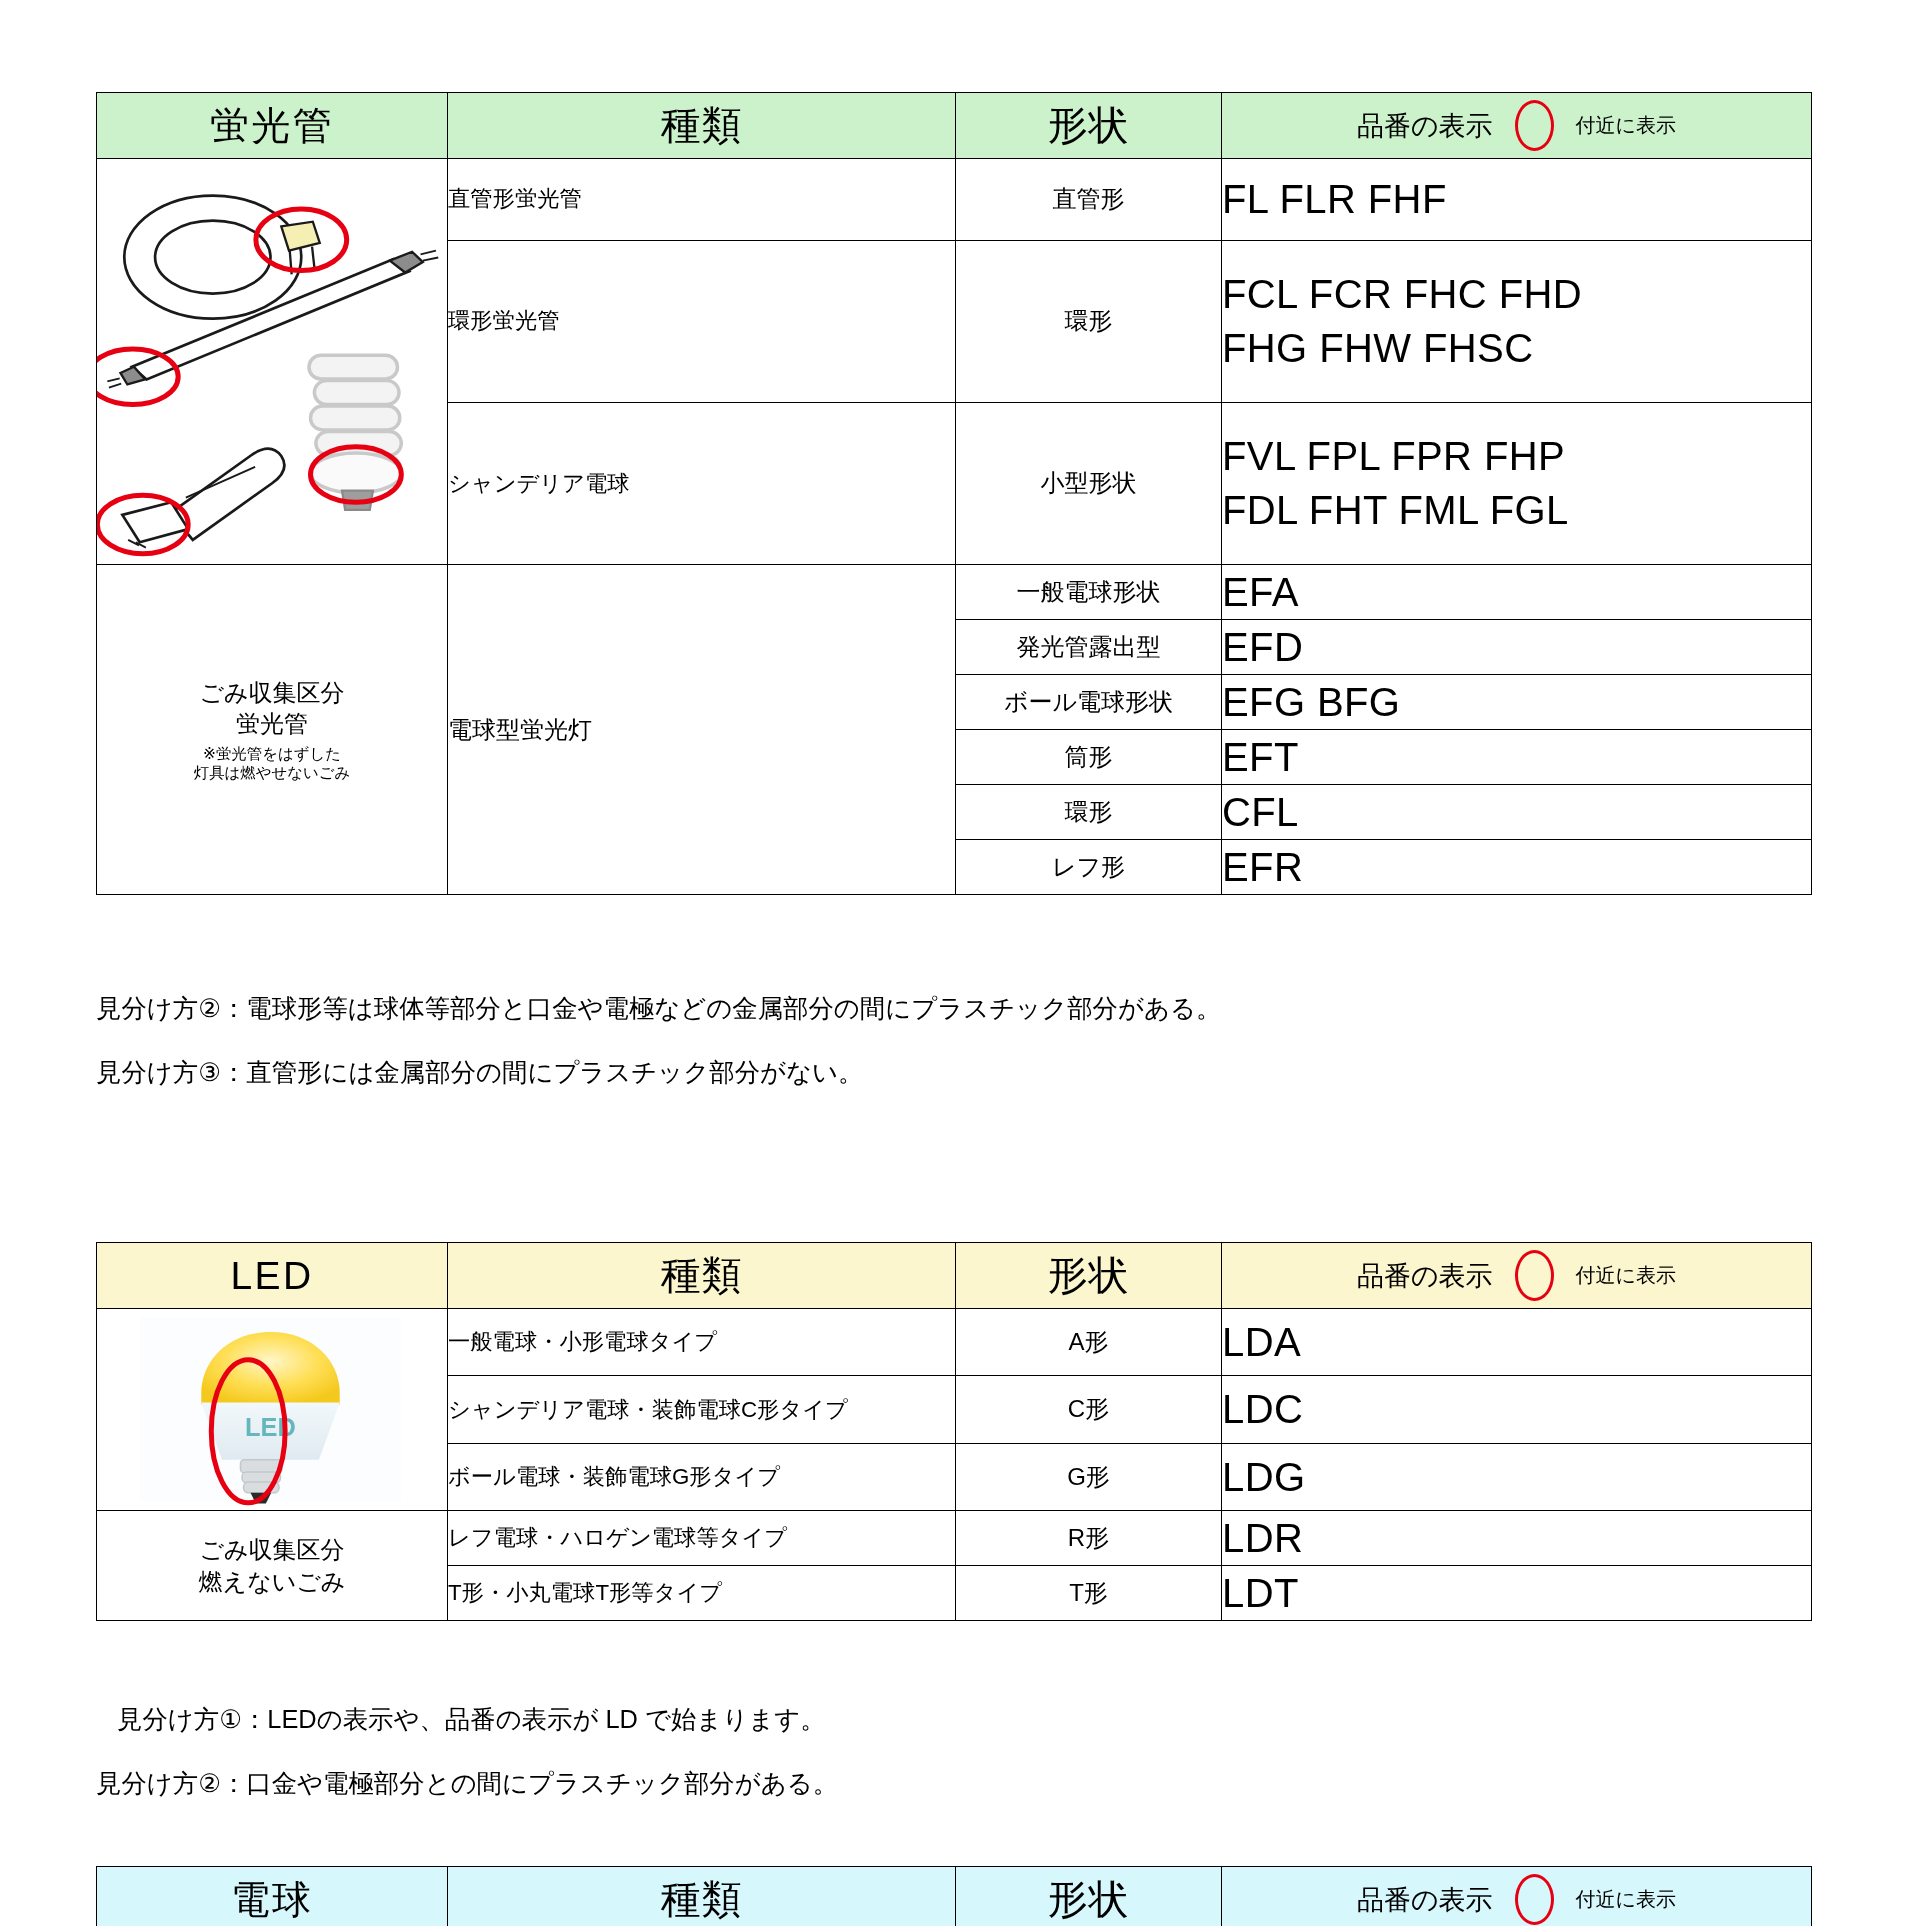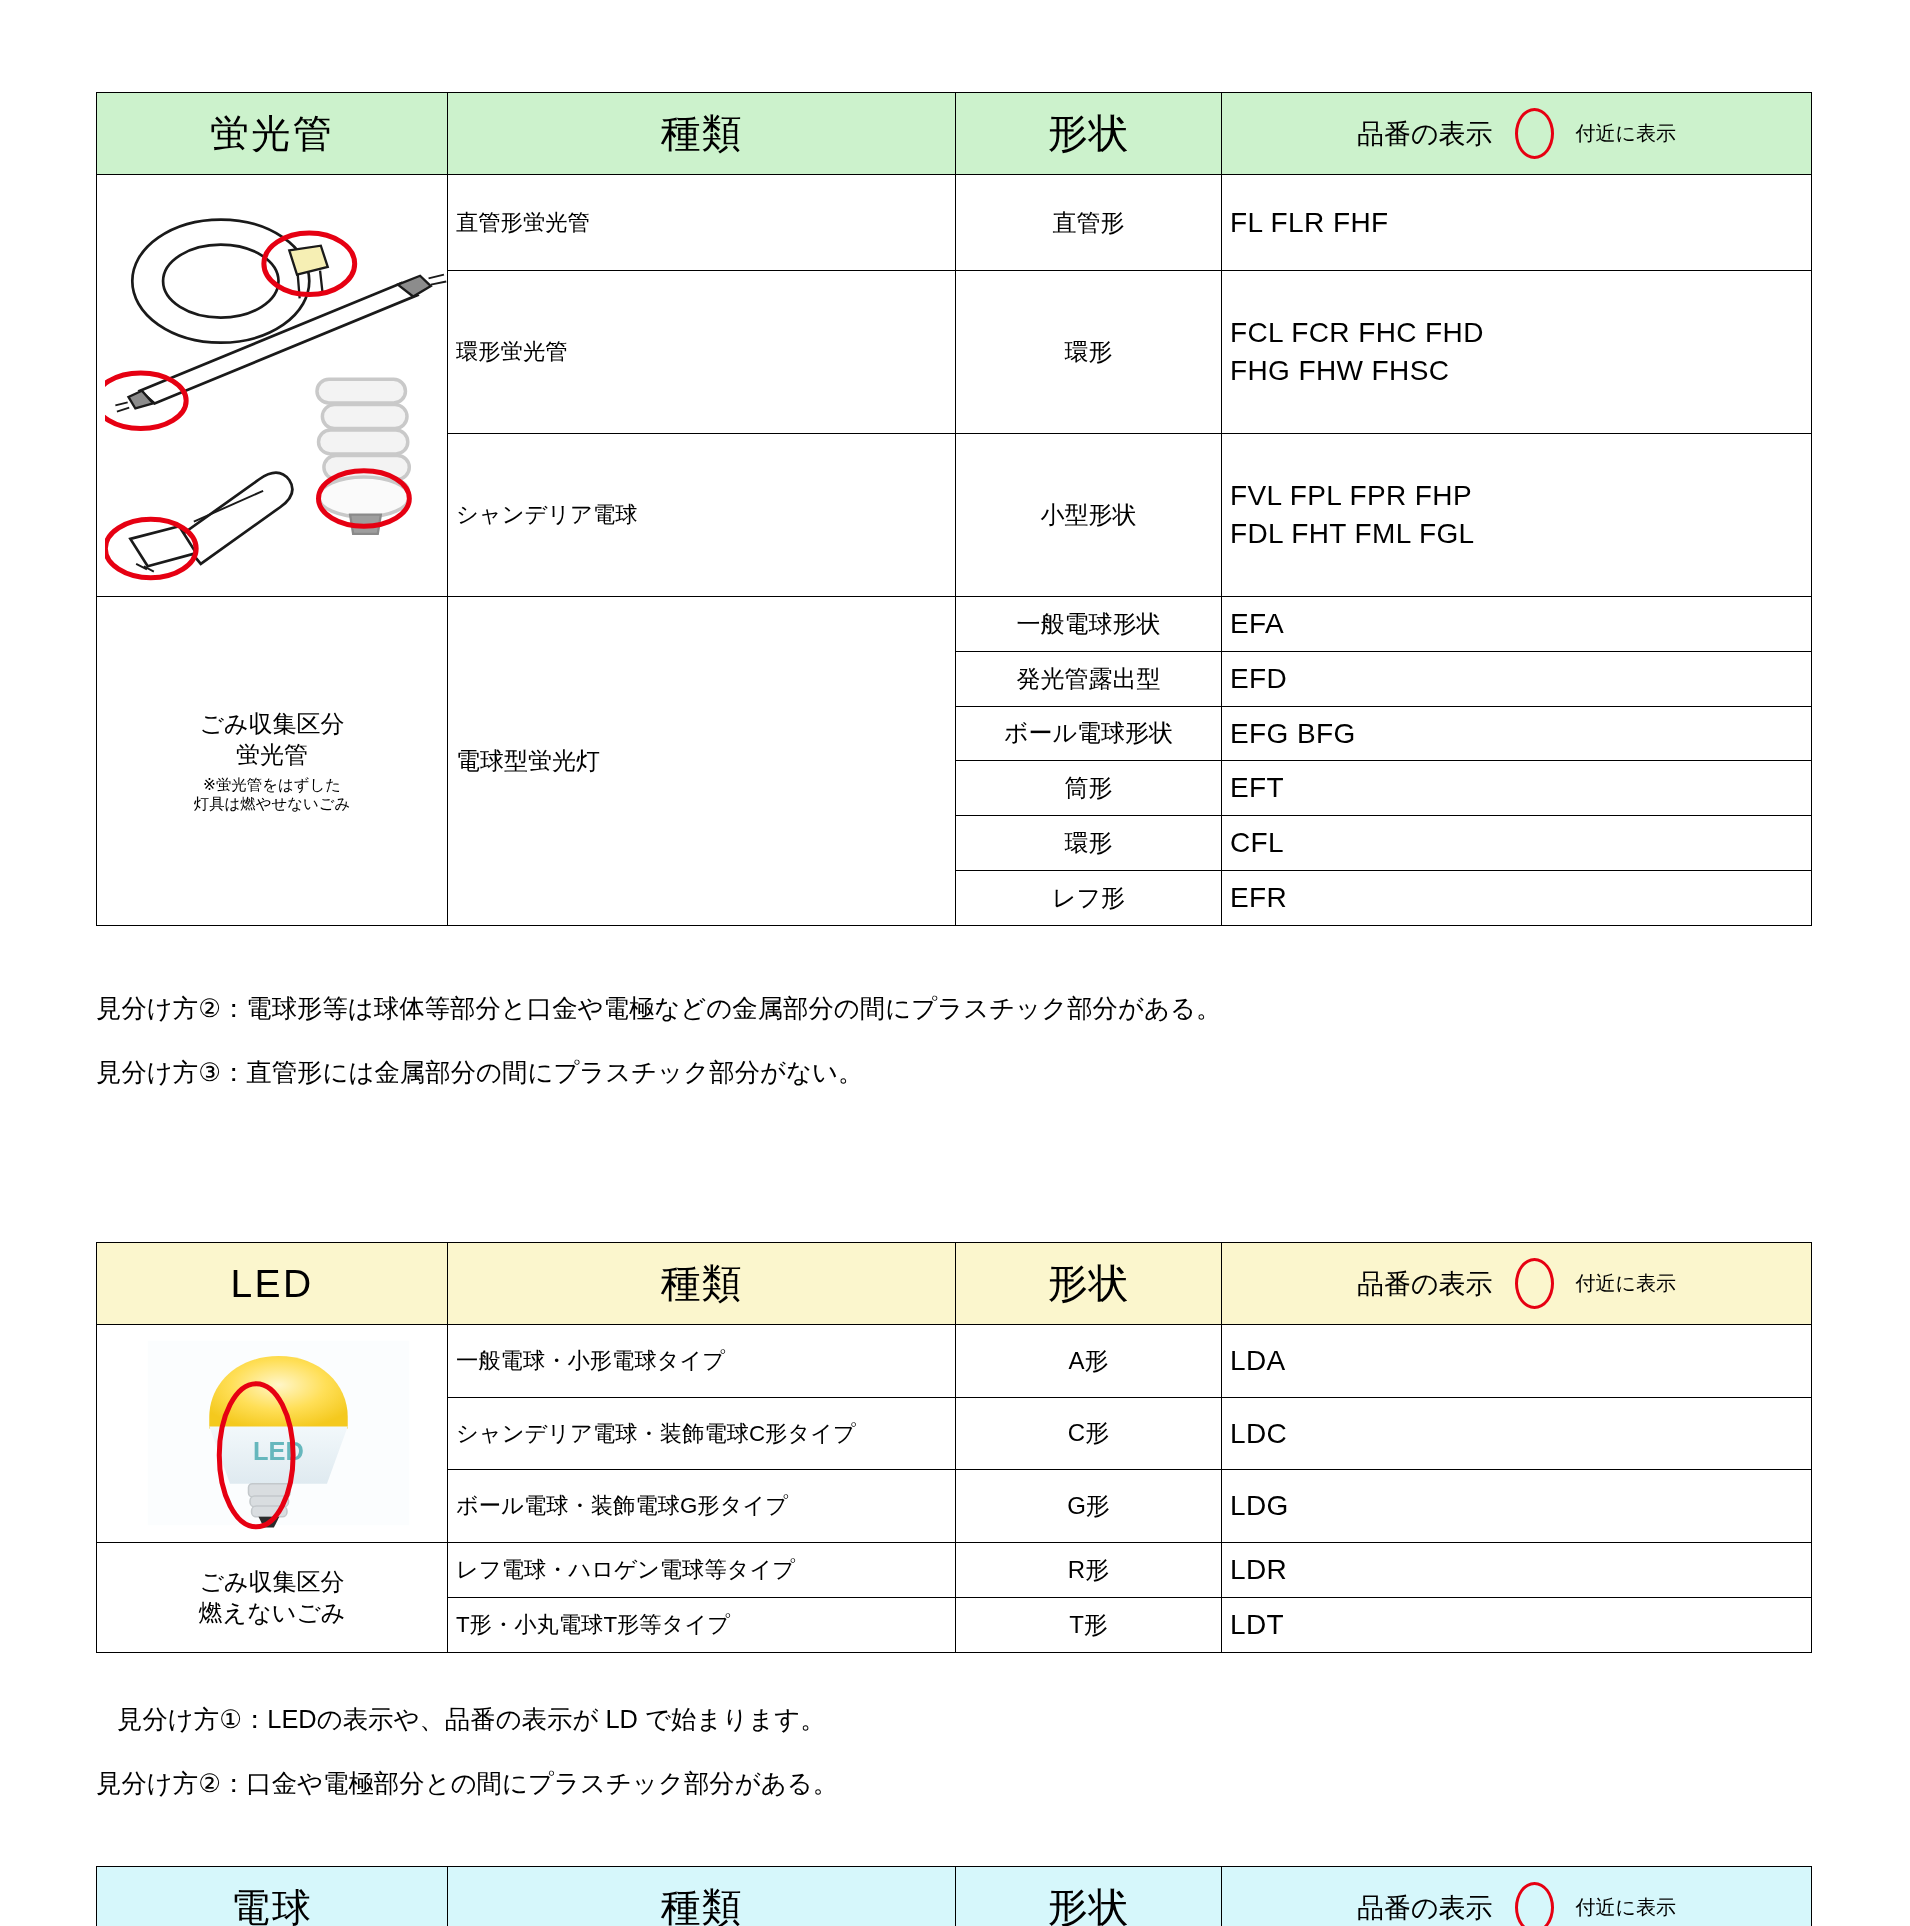"蛍光管" table.lamp-table td, table.lamp-table th { padding: 8px -> 0 }
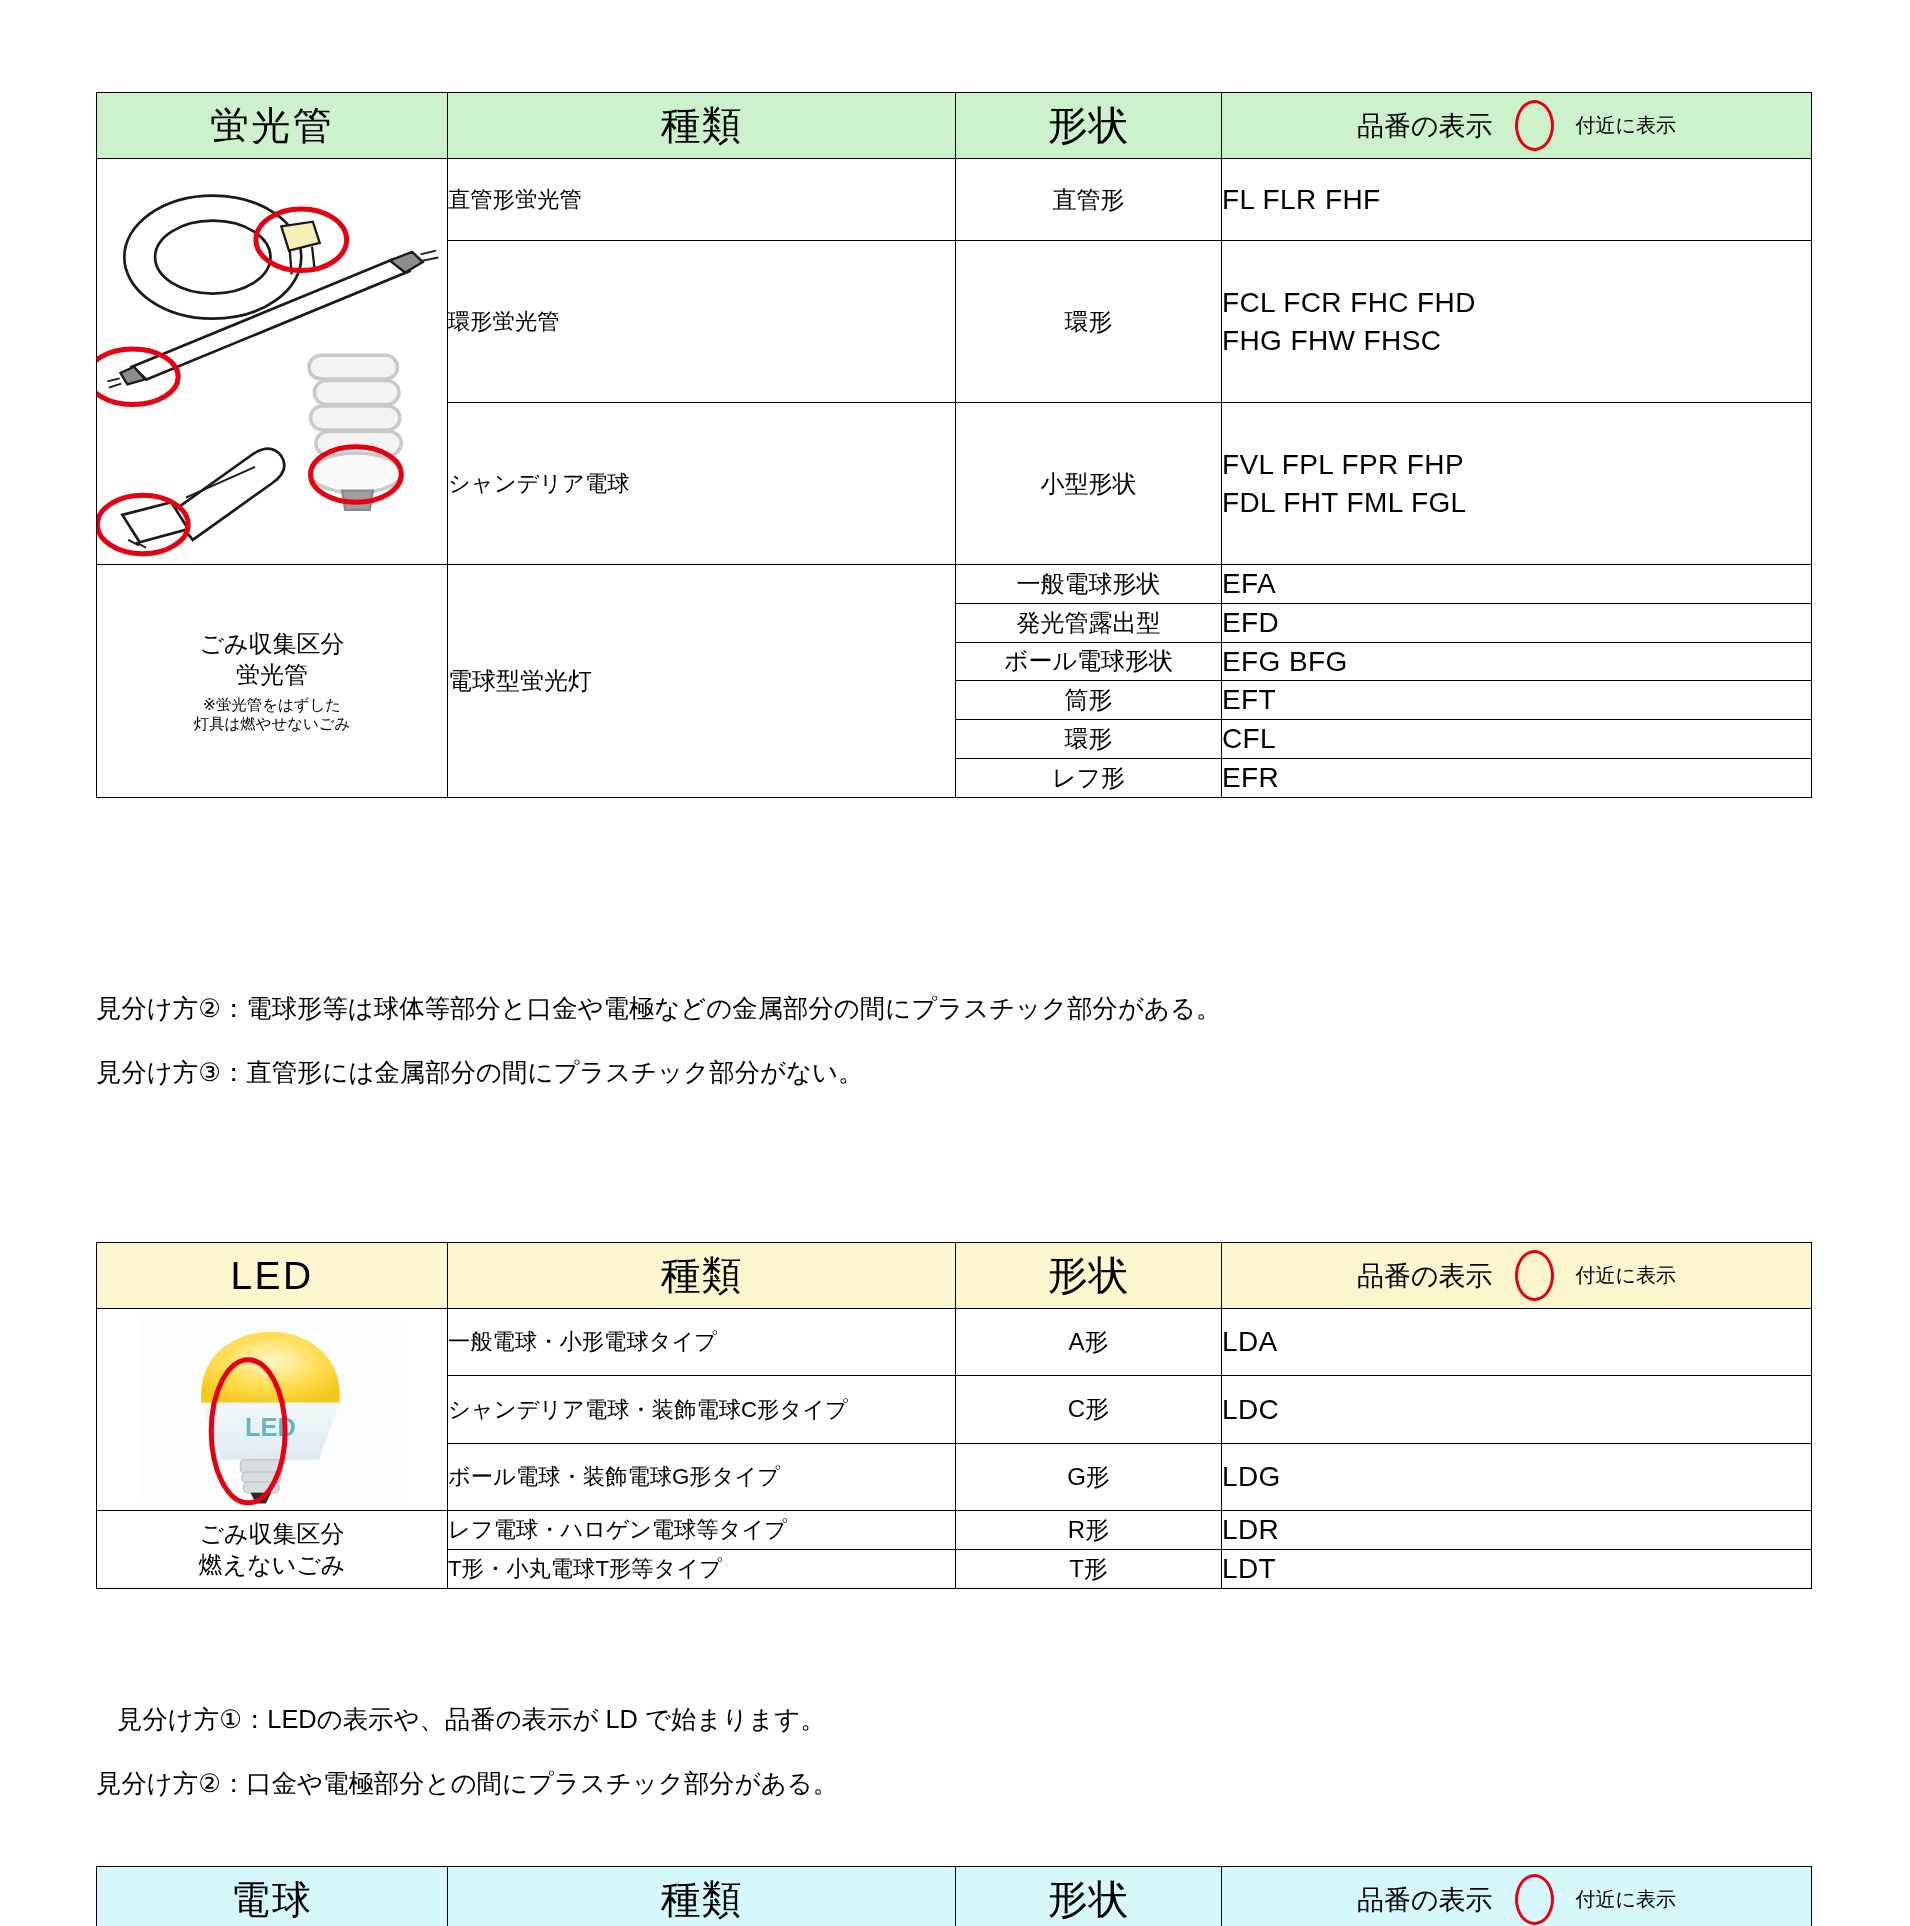"FL FLR FHF" .code-cell { font-size: 28px -> 40px }
